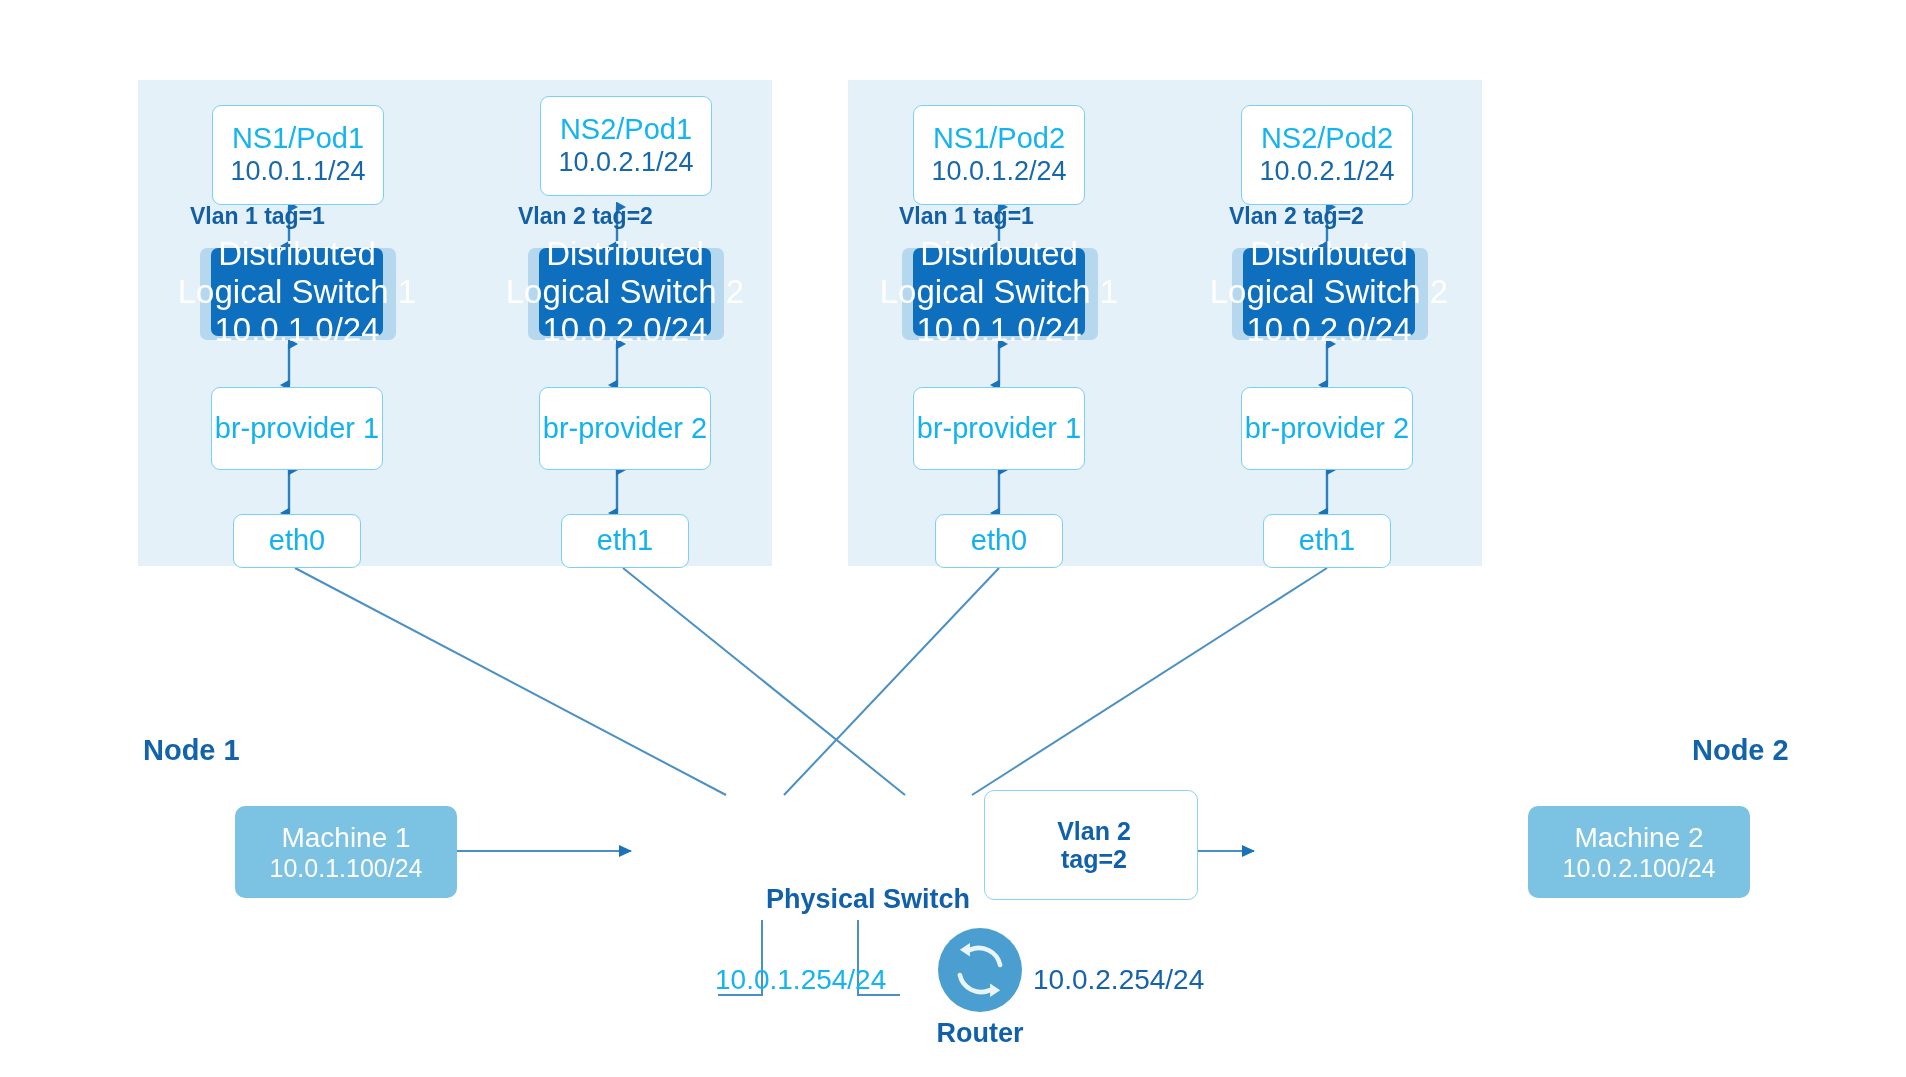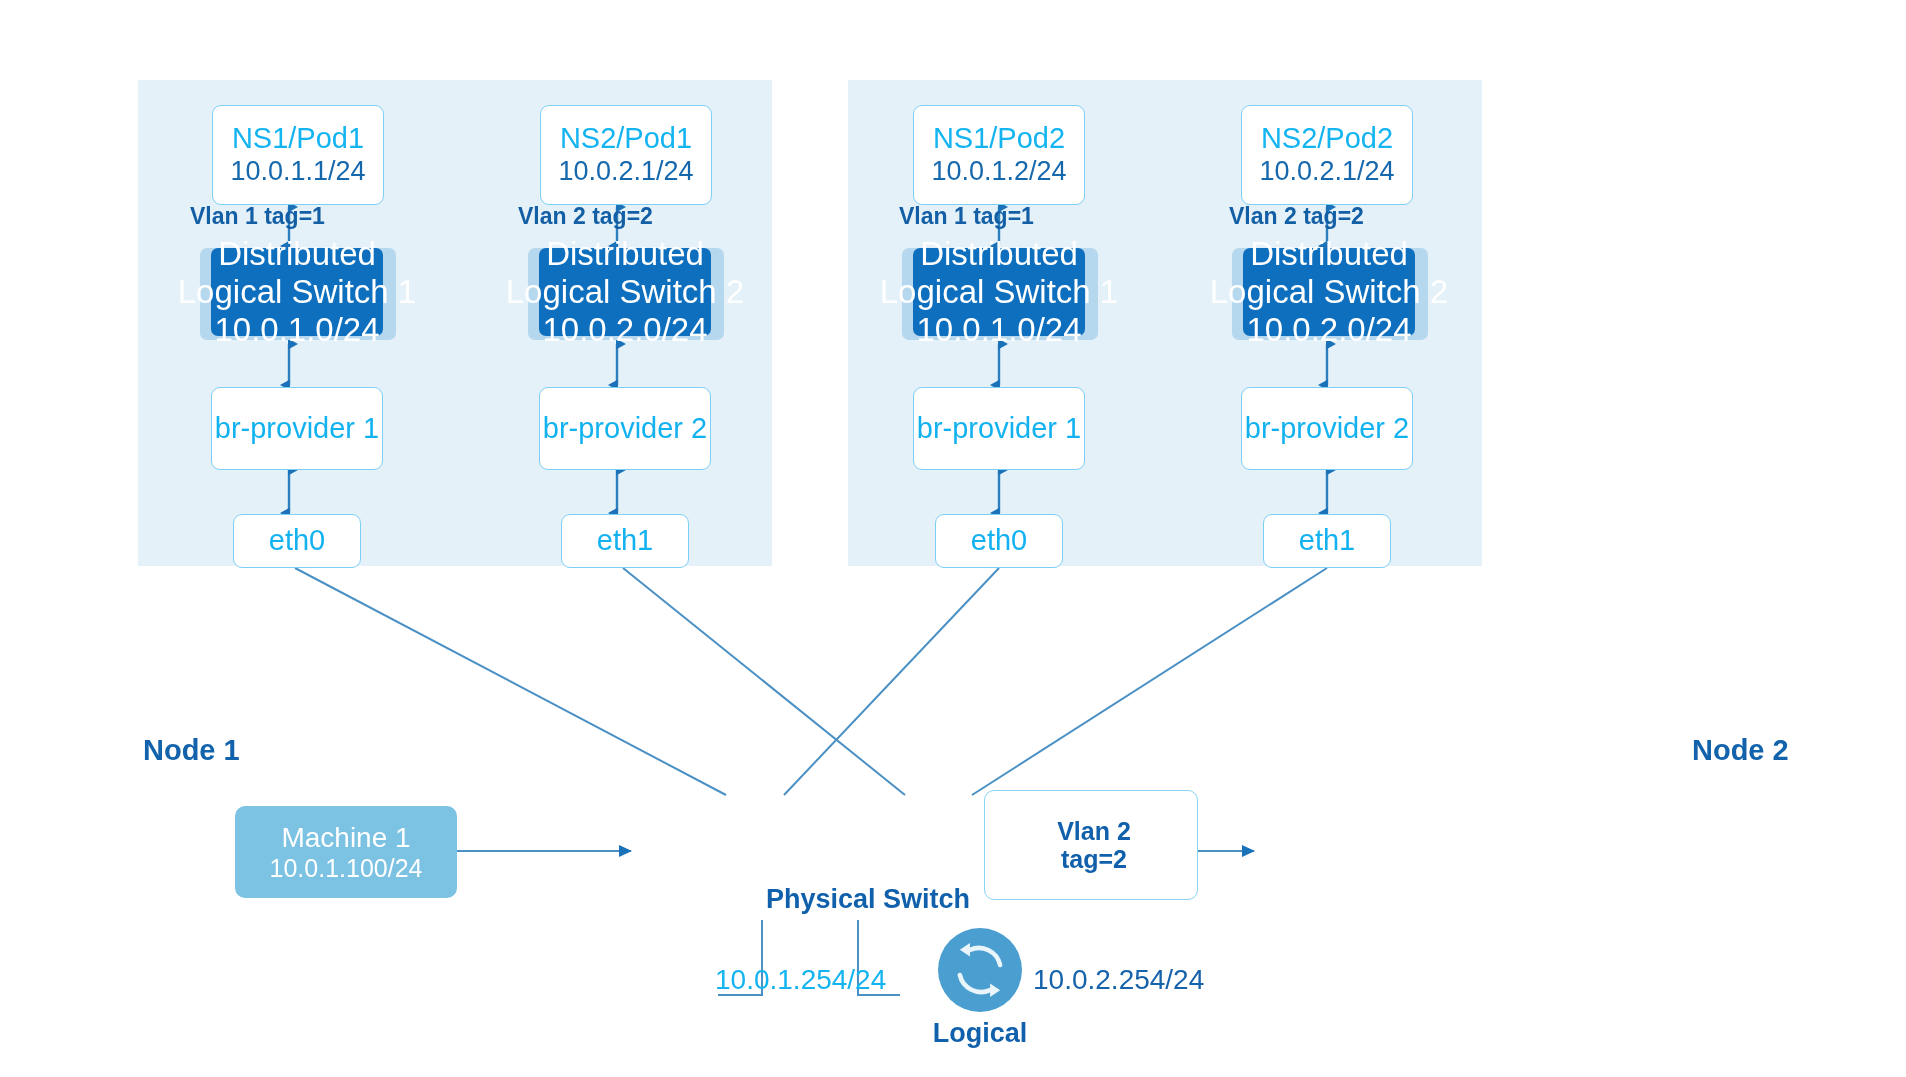"NS2/Pod1" div.box { top: 105px -> 96px }
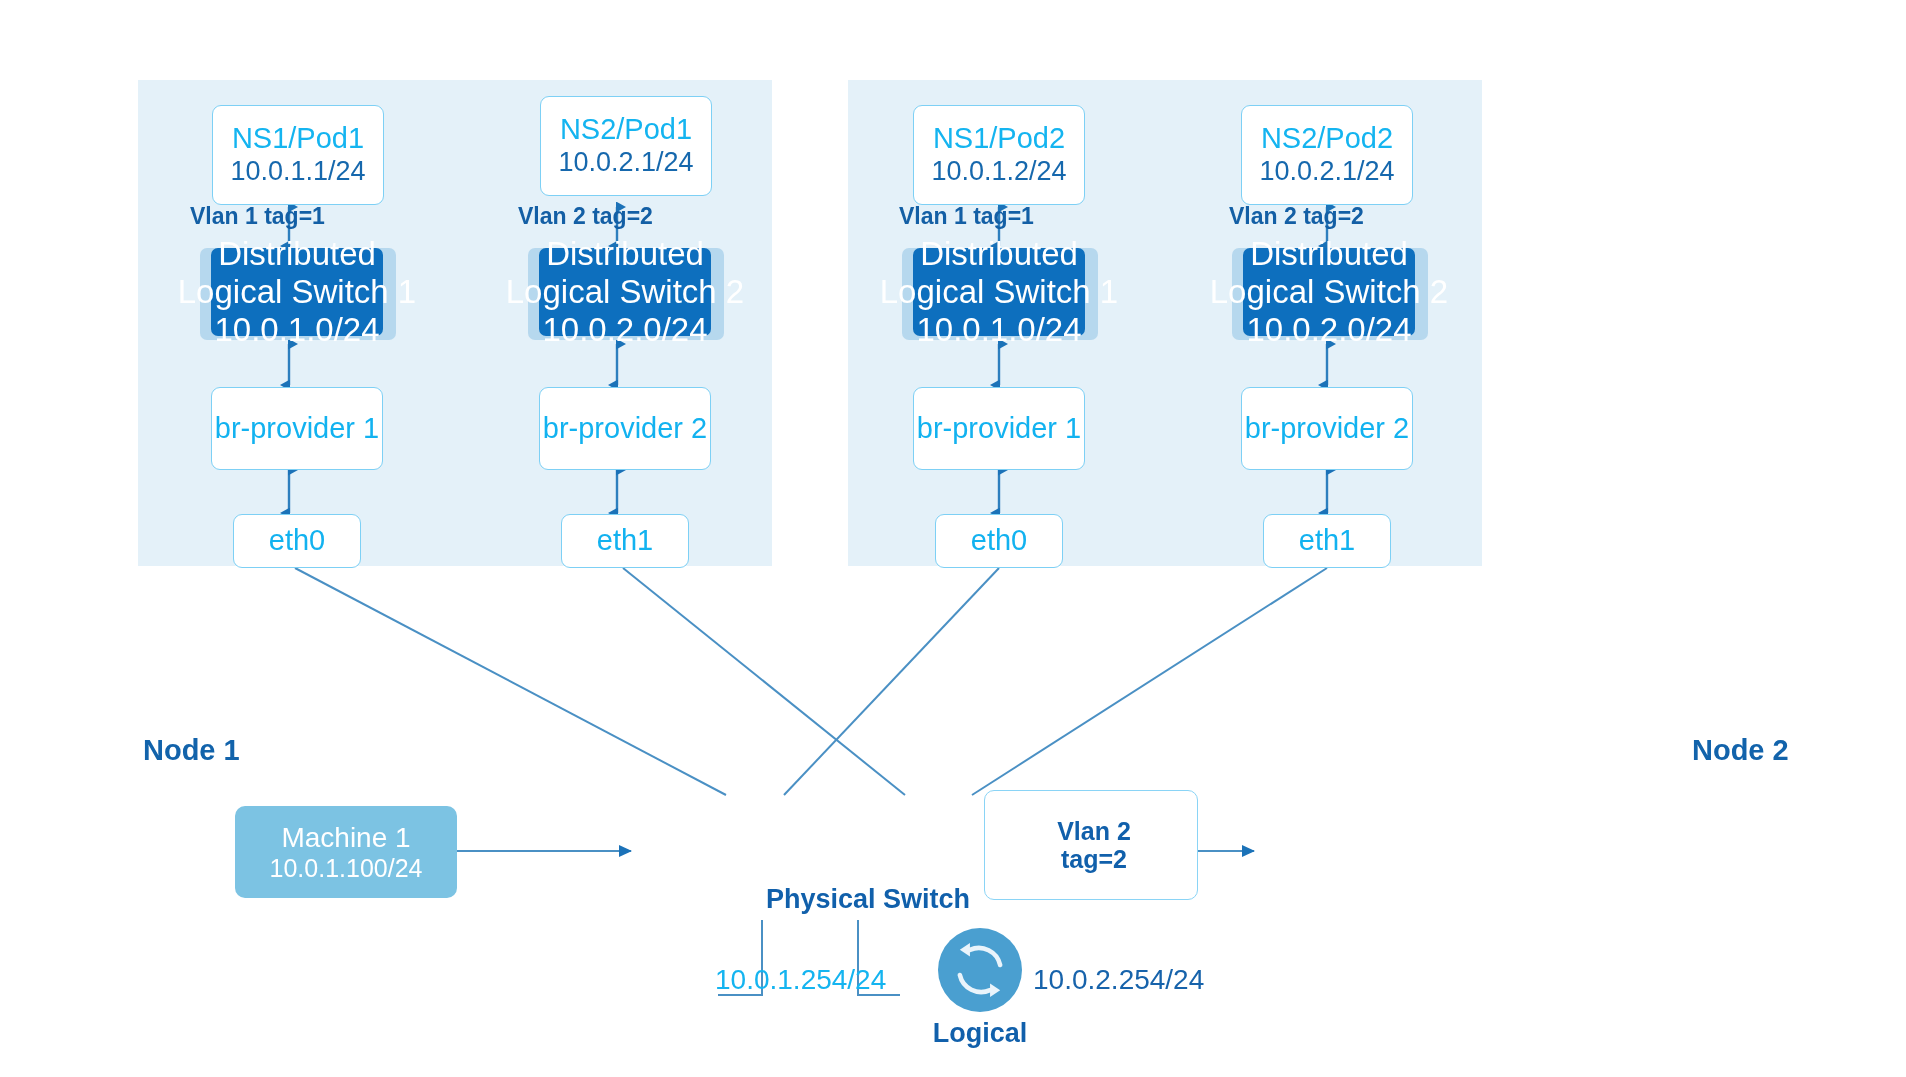"Machine 2" div.machine-box { html: none -> <div> <div>Machine 2</div> <div>10.0.2.100/24</div> </div> }
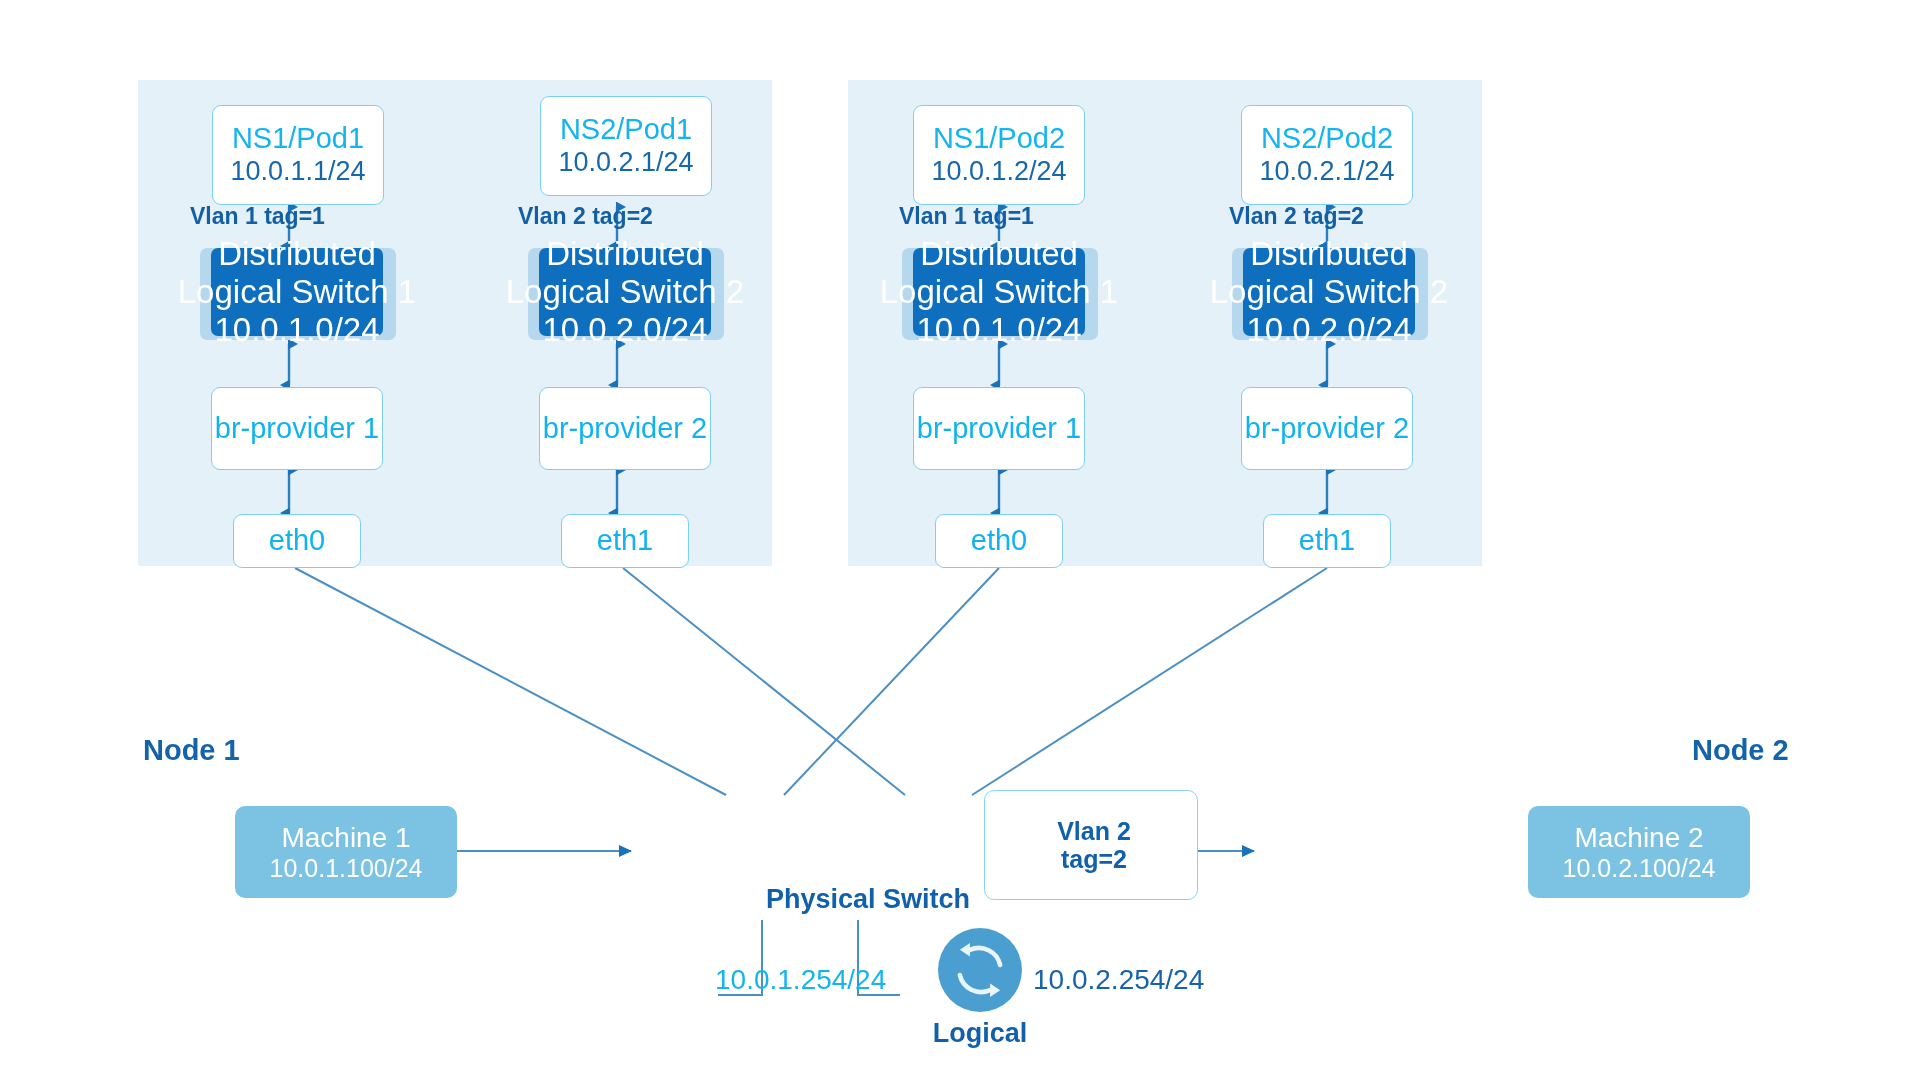"Logical" div.router-caption { text: Logical -> Router }
